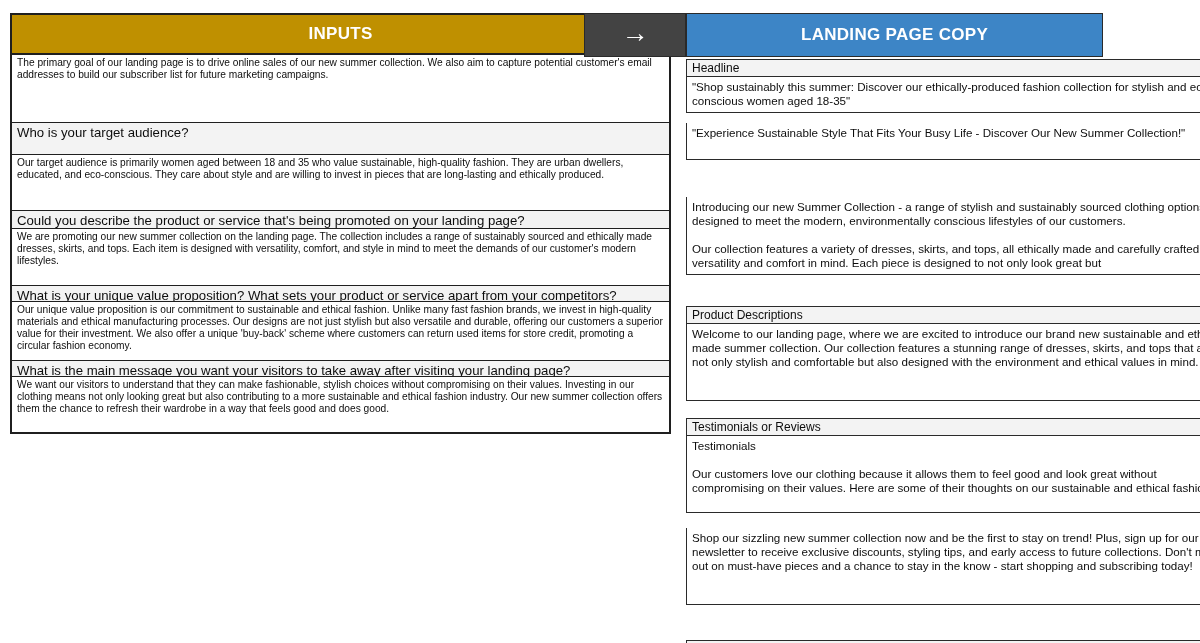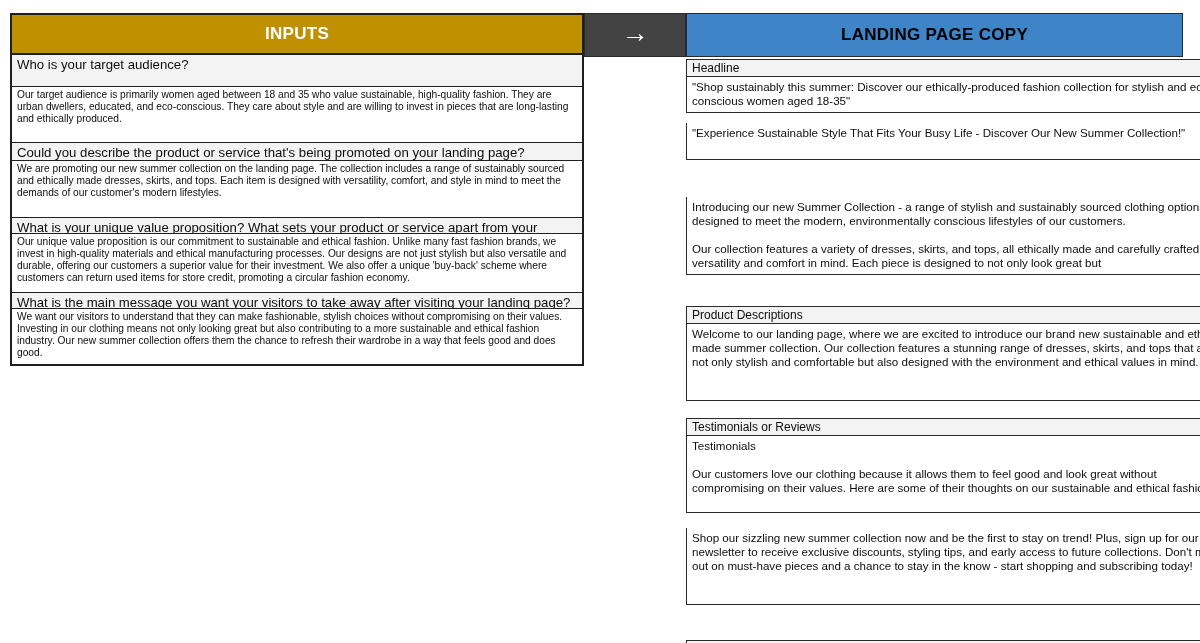"INPUTS" .ltable { width: 574px -> 661px }
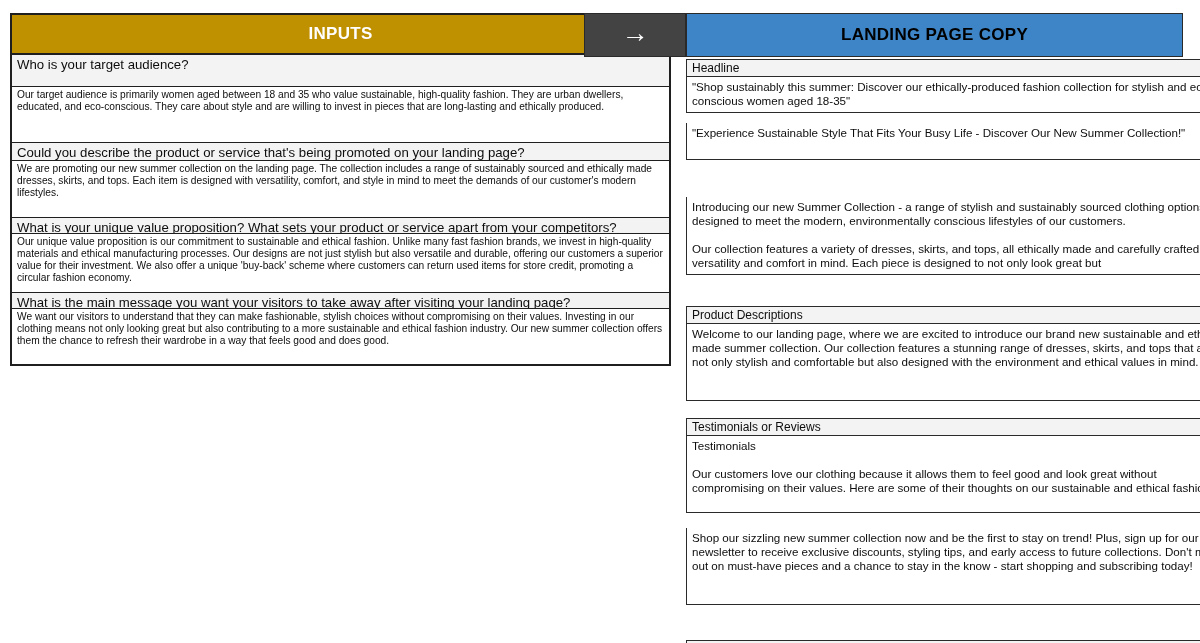"LANDING PAGE COPY" .rheader { color: #000000 -> #ffffff; width: 497px -> 417px }
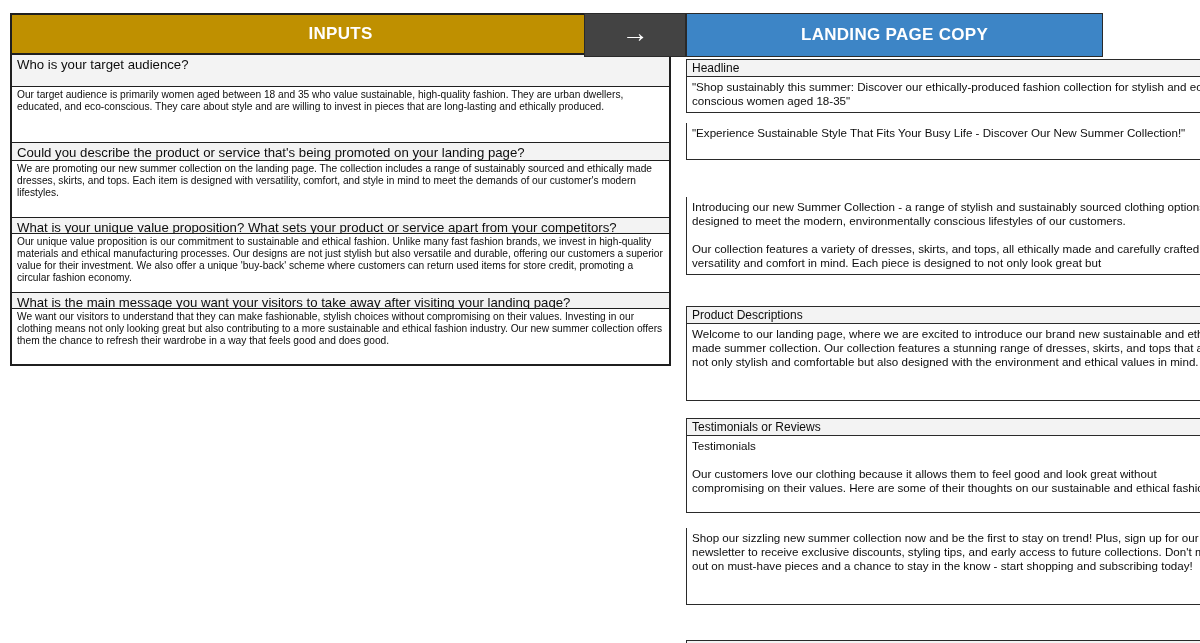"The primary goal of our" div.acell { html: none -> <div>The primary goal of our landing page is to drive online sales of our new summer collection. We also aim to capture potential customer's email addresses to build our subscriber list for future marketing campaigns.</div> }
